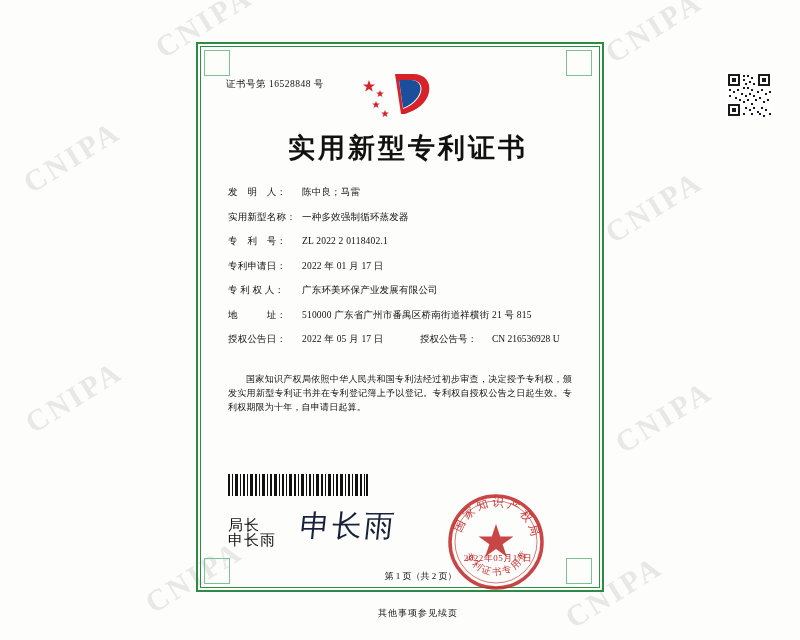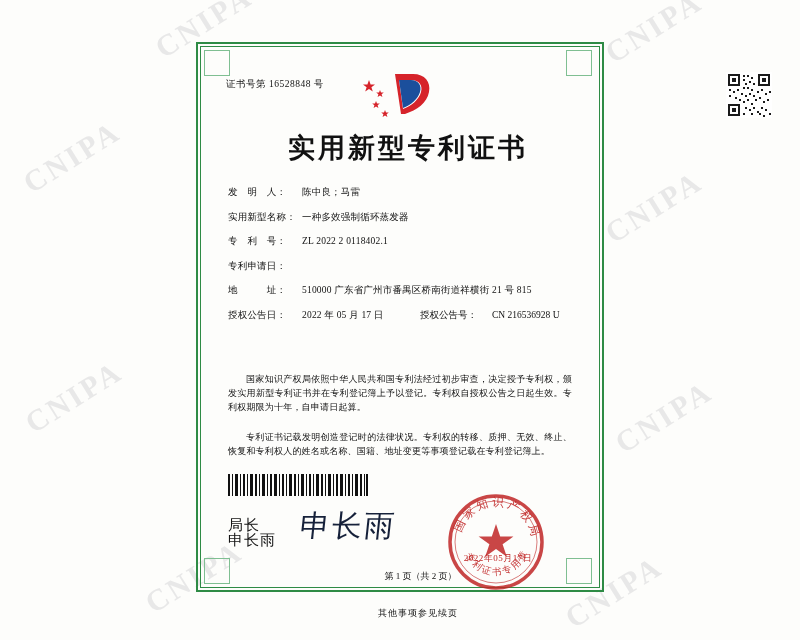"2022 年 01 月 17" div.fval { html: none -> <div>2022 年 01 月 17 日</div> }
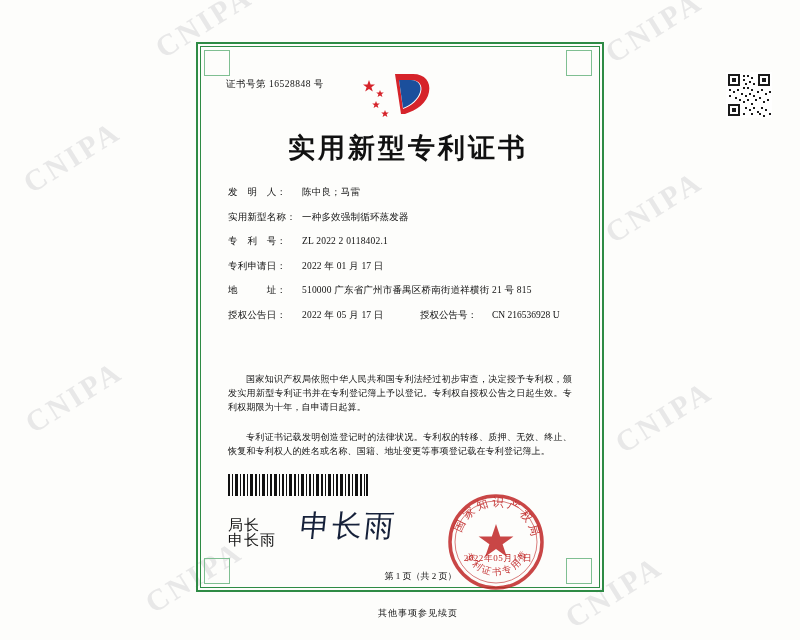"专 利 权 人：" div.frow { html: none -> <div> <div>专 利 权 人：</div> <div>广东环美环保产业发展有限公司</div> </div> }
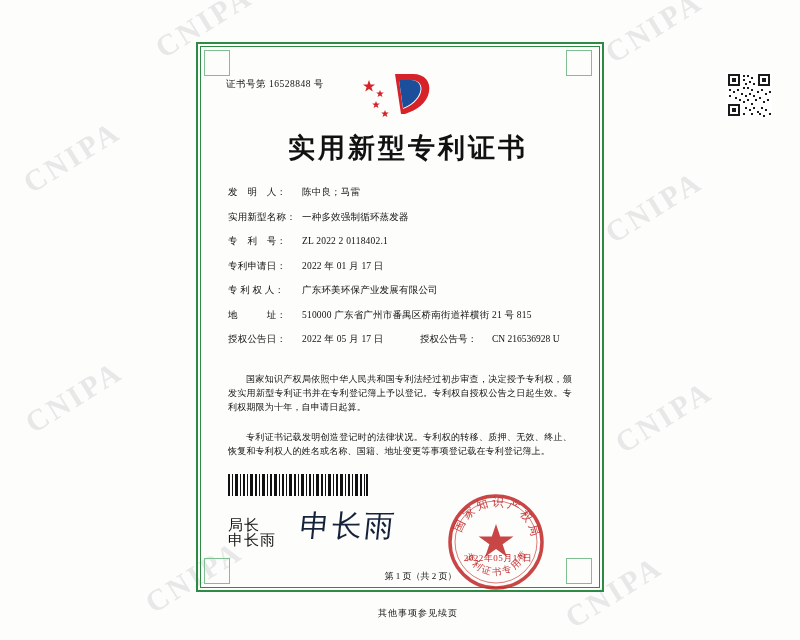"专利证书记载发明创造登记时的法律状况。专利权的转移、质押、无效、终止、恢复和专利" div.para { html: <div>专利证书记载发明创造登记时的法律状况。专利权的转移、质押、无效、终止、恢复和专利权人的姓名或名称、国籍、地址变更等事项登记载在专利登记簿上。</div> -> none }
